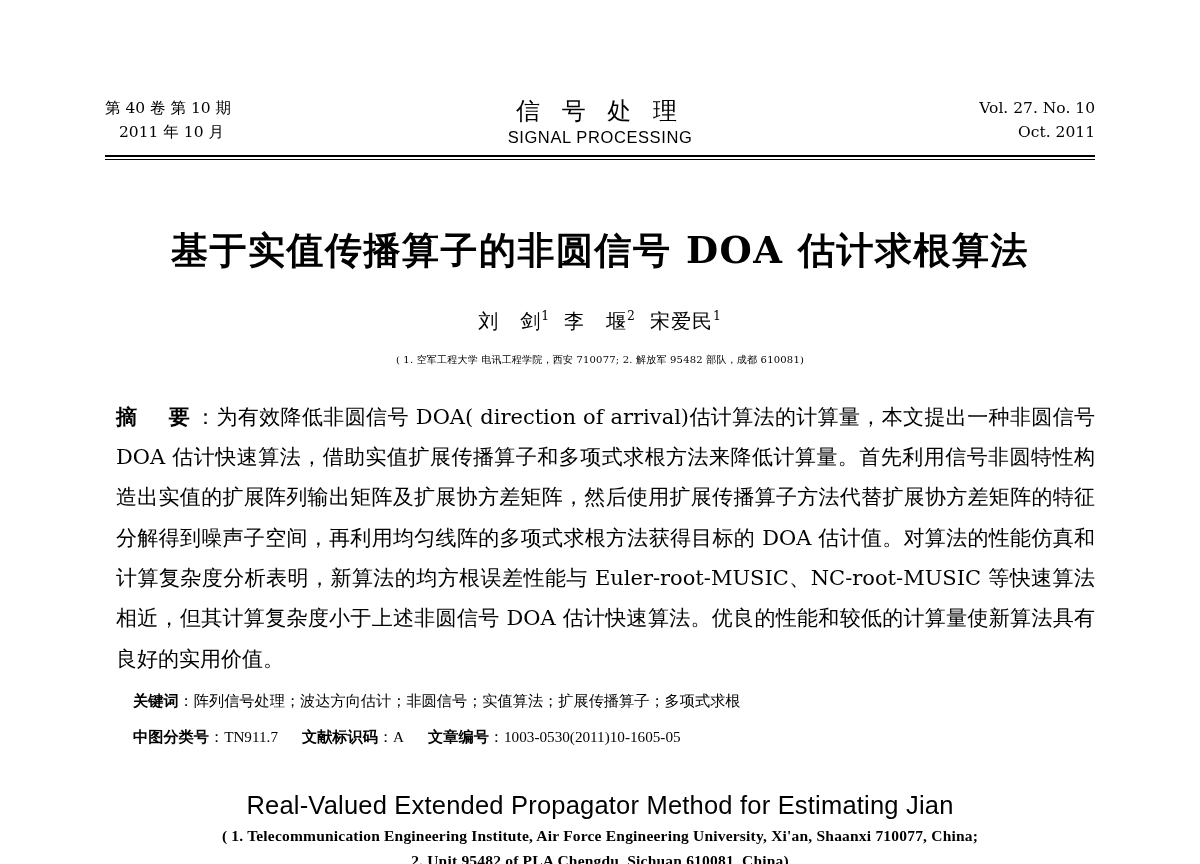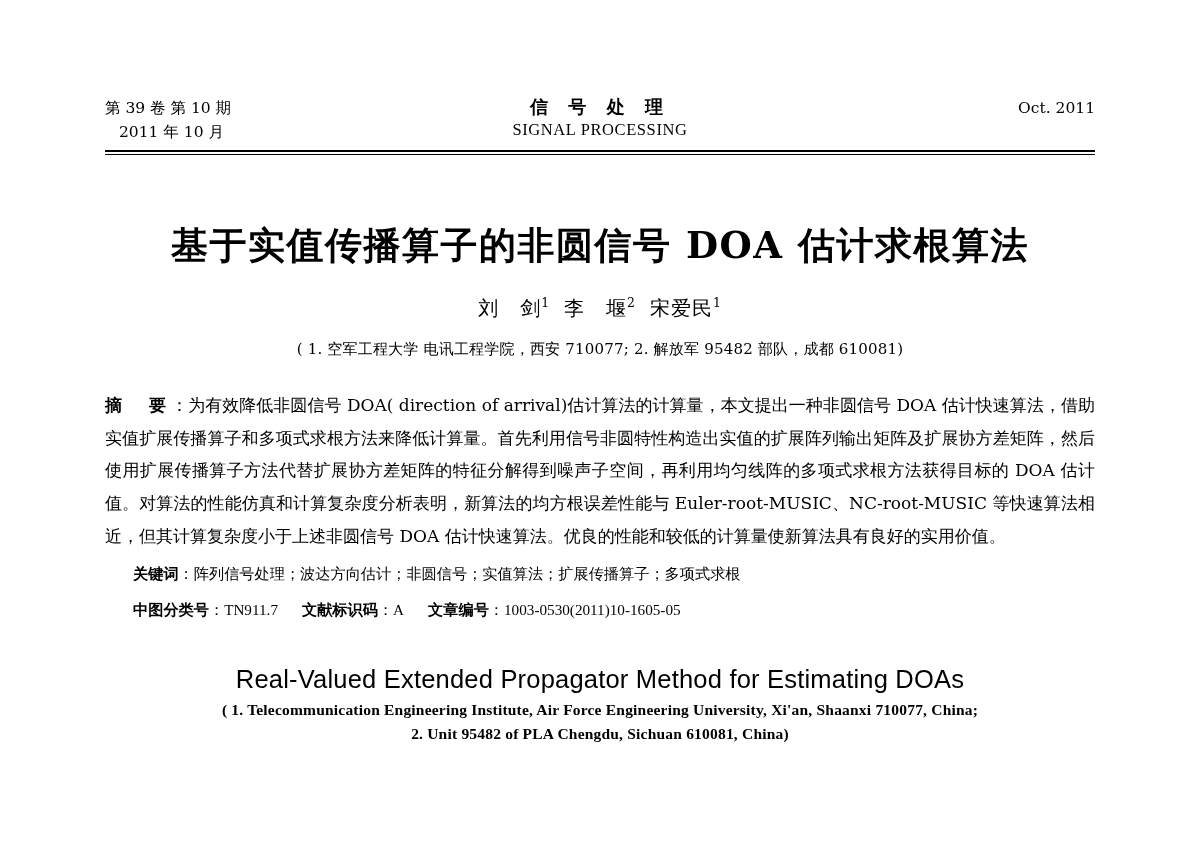"第 39 卷 第 10" div.l1 { text: 39 -> 40 }
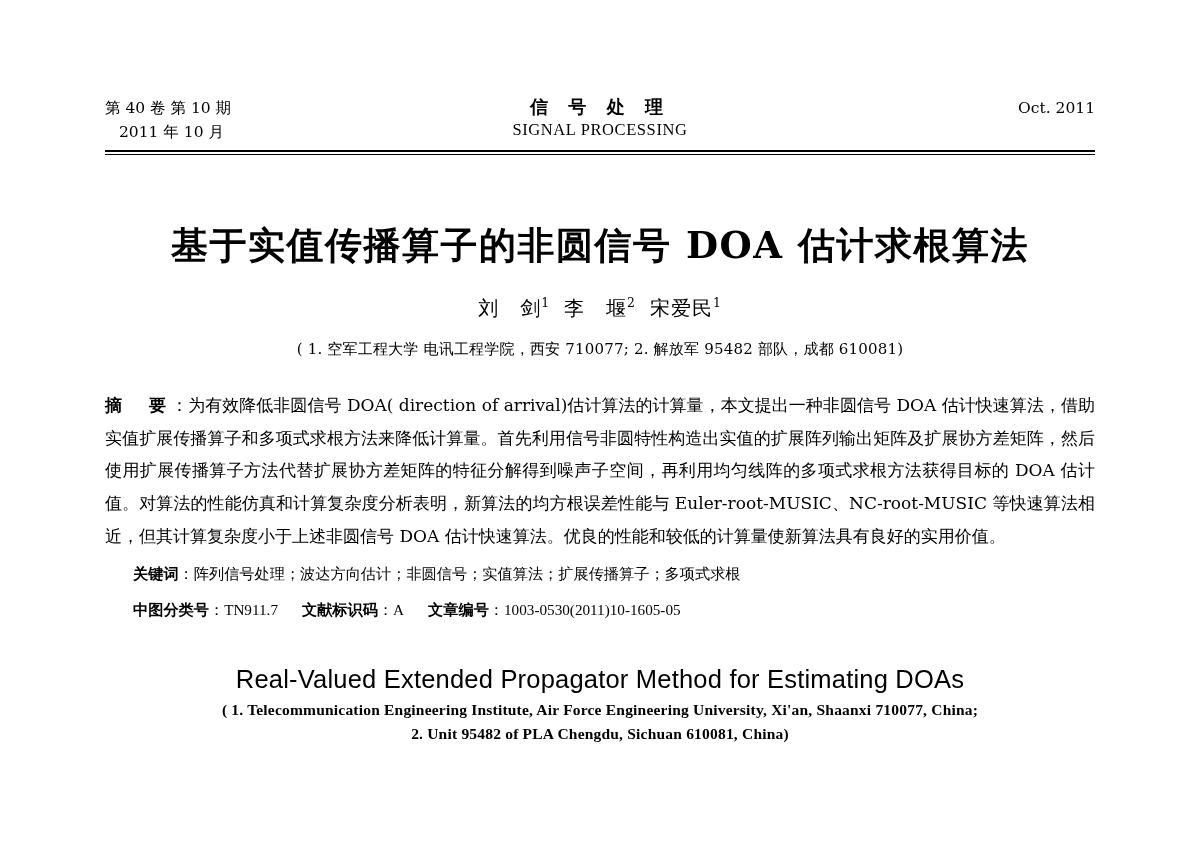"信 号 处 理" .rh-center .cn { font-size: 18px -> 24px; font-weight: bold -> normal }
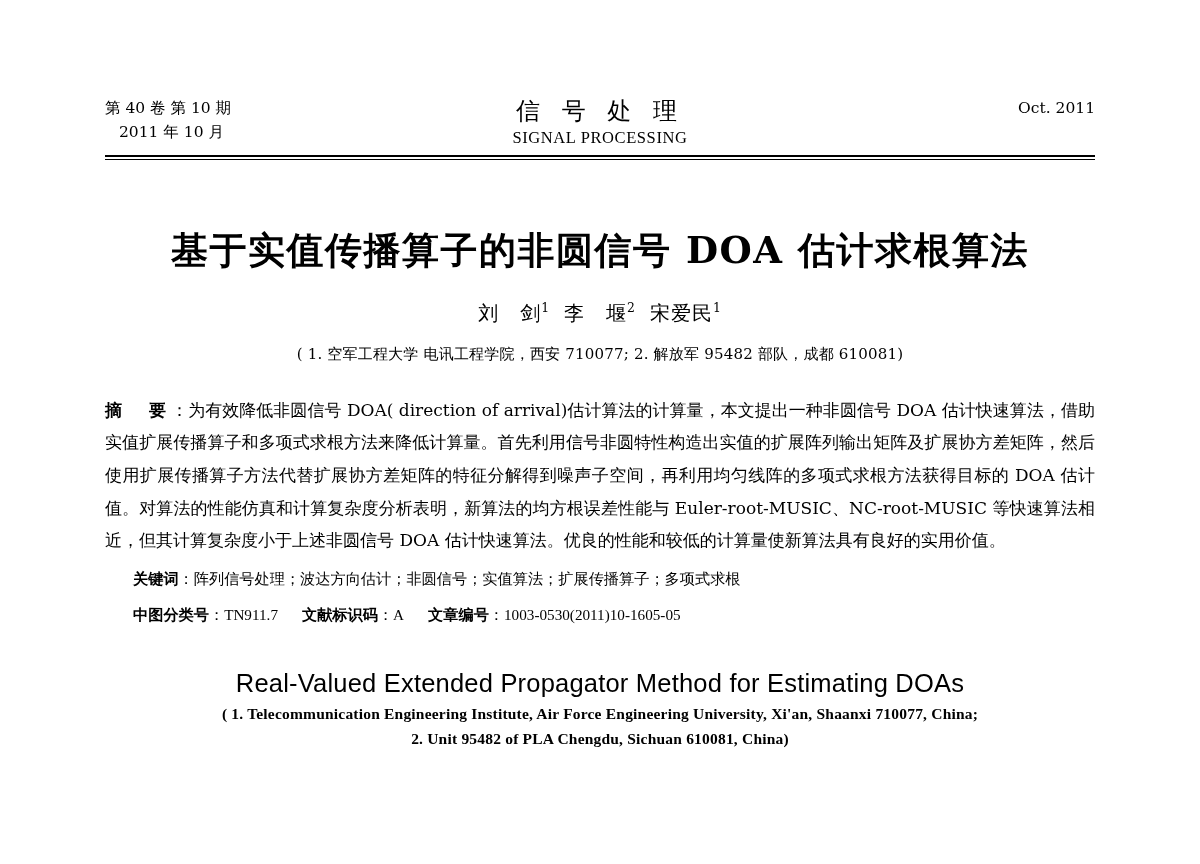"Vol. 27. No. 10" div.l1 { html: none -> <div>Vol. 27. No. 10</div> }
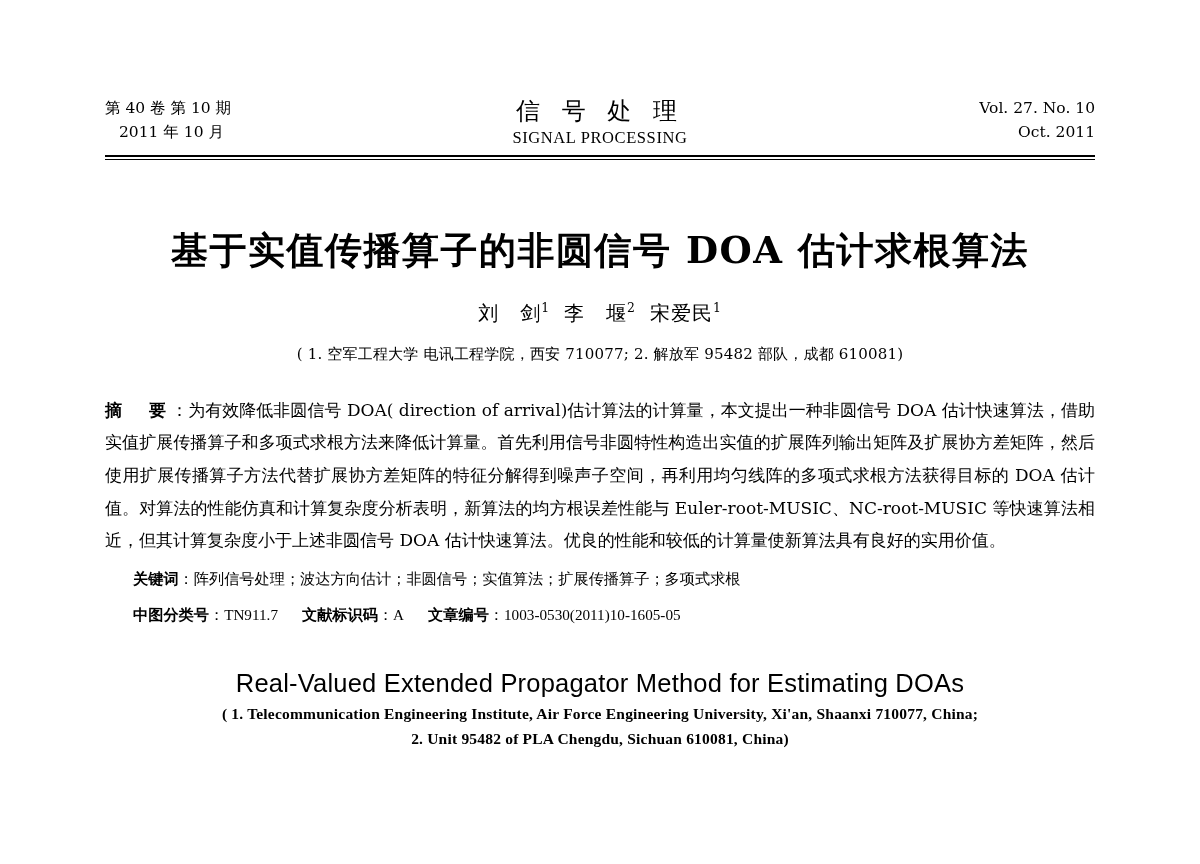"SIGNAL PROCESSING" .rh-center .en { font-family: Liberation Serif, serif -> Liberation Sans, sans-serif }
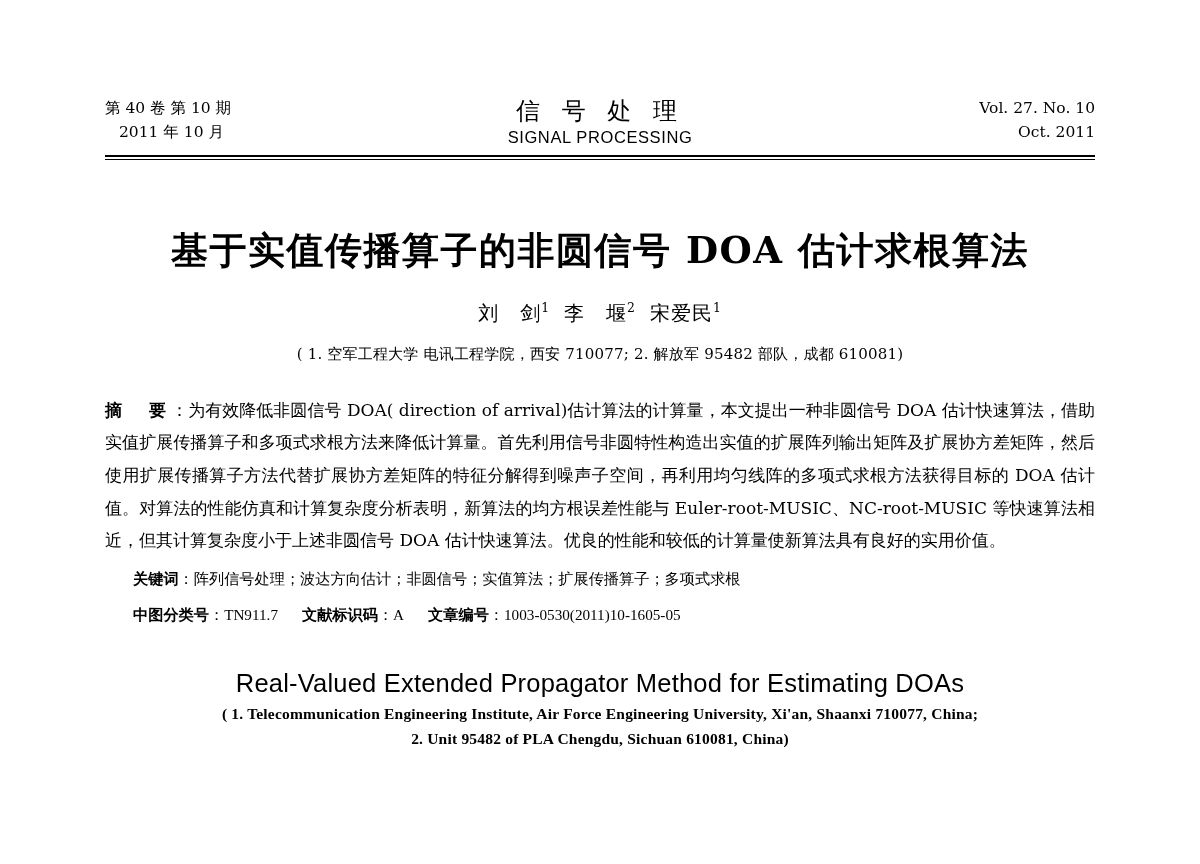"刘 剑1 李 堰2 宋爱民1" .authors-cn { margin-top: 24px -> 32px }
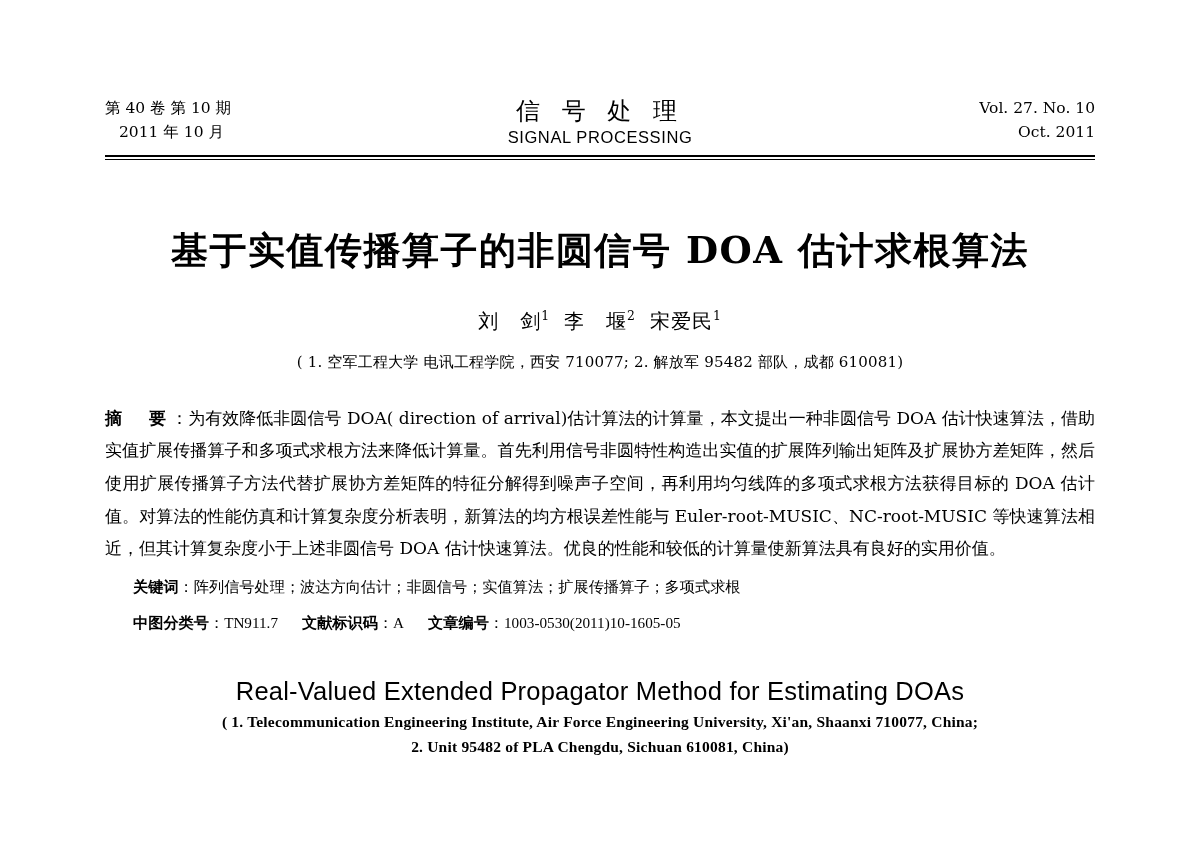"( 1. 空军工程大学 电讯工程学院，西安 710077;" .affil-cn { font-size: 15px -> 10px }
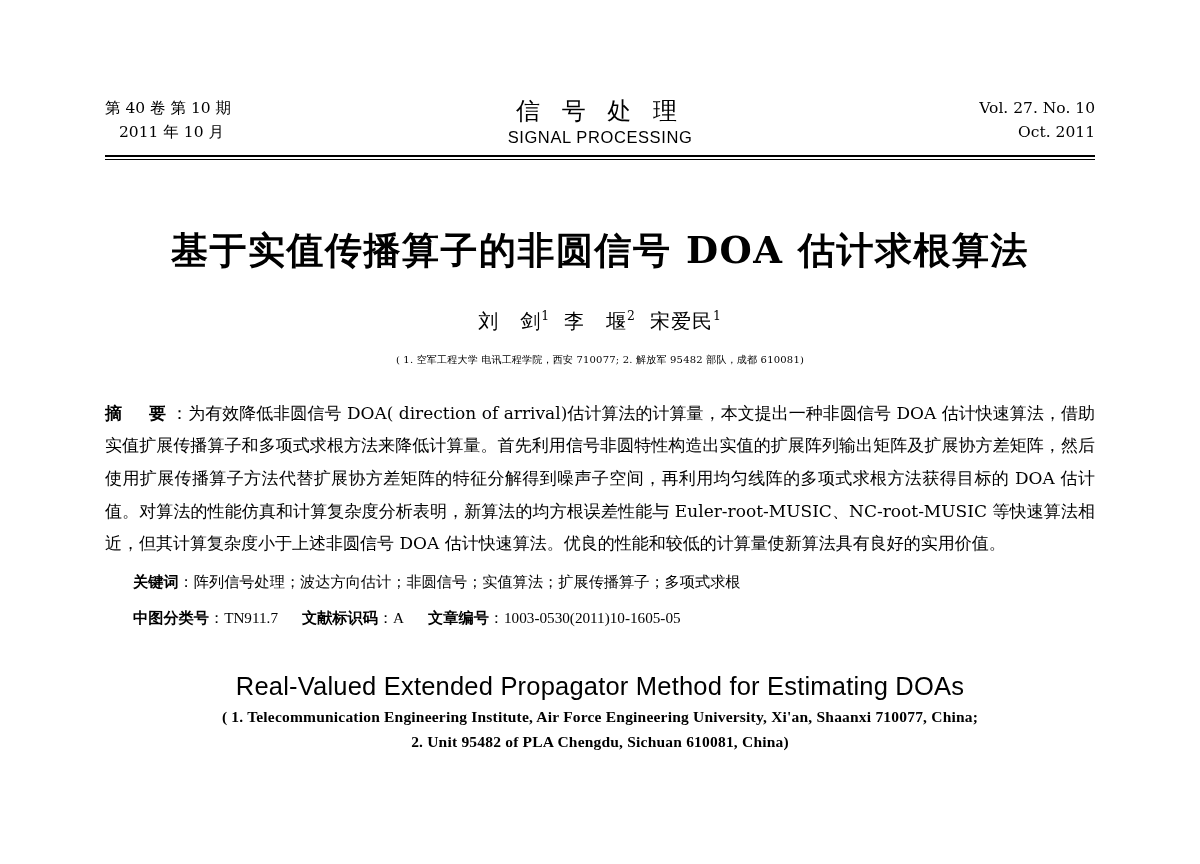"摘 要：为有效降低非圆信号 DOA( direction of" .abstract { font-size: 17px -> 21px; margin-left: none -> 11px }
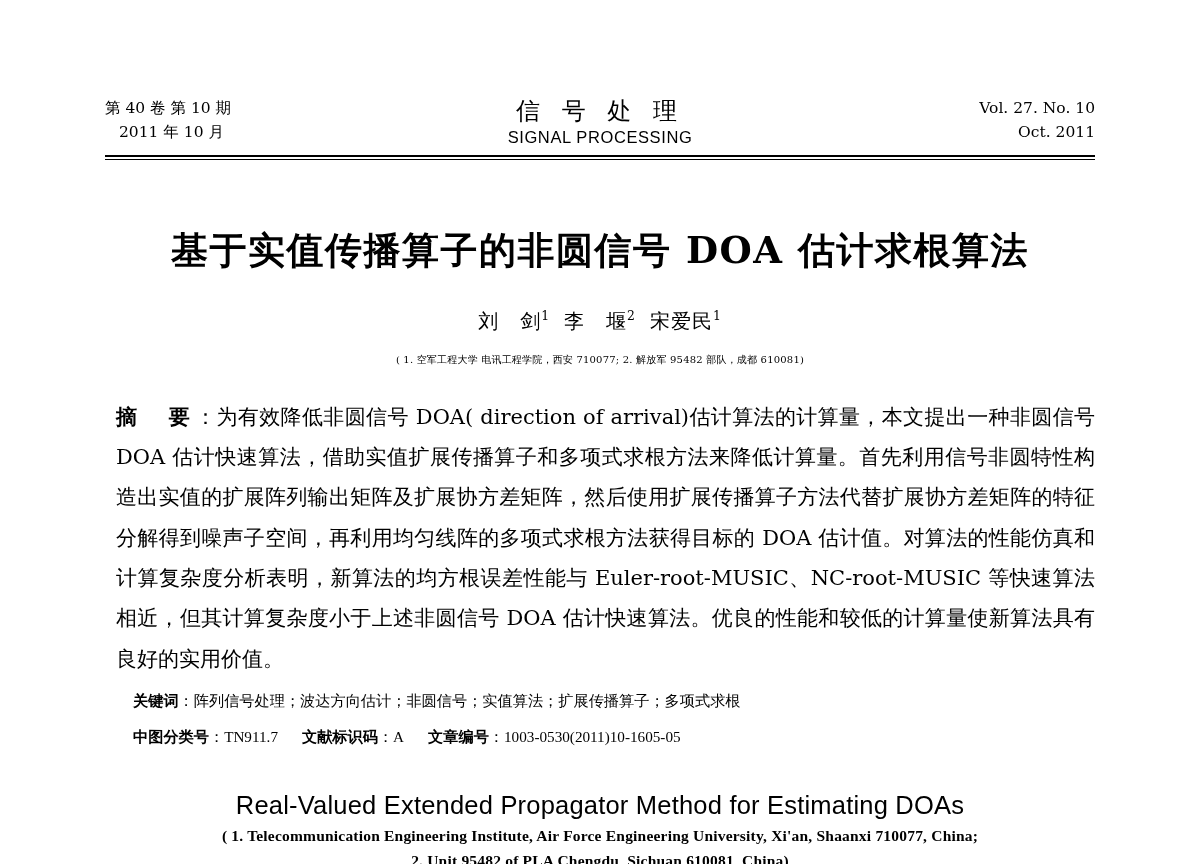"Real-Valued Extended Propagator Method" div { text: DOAs -> Jian }
